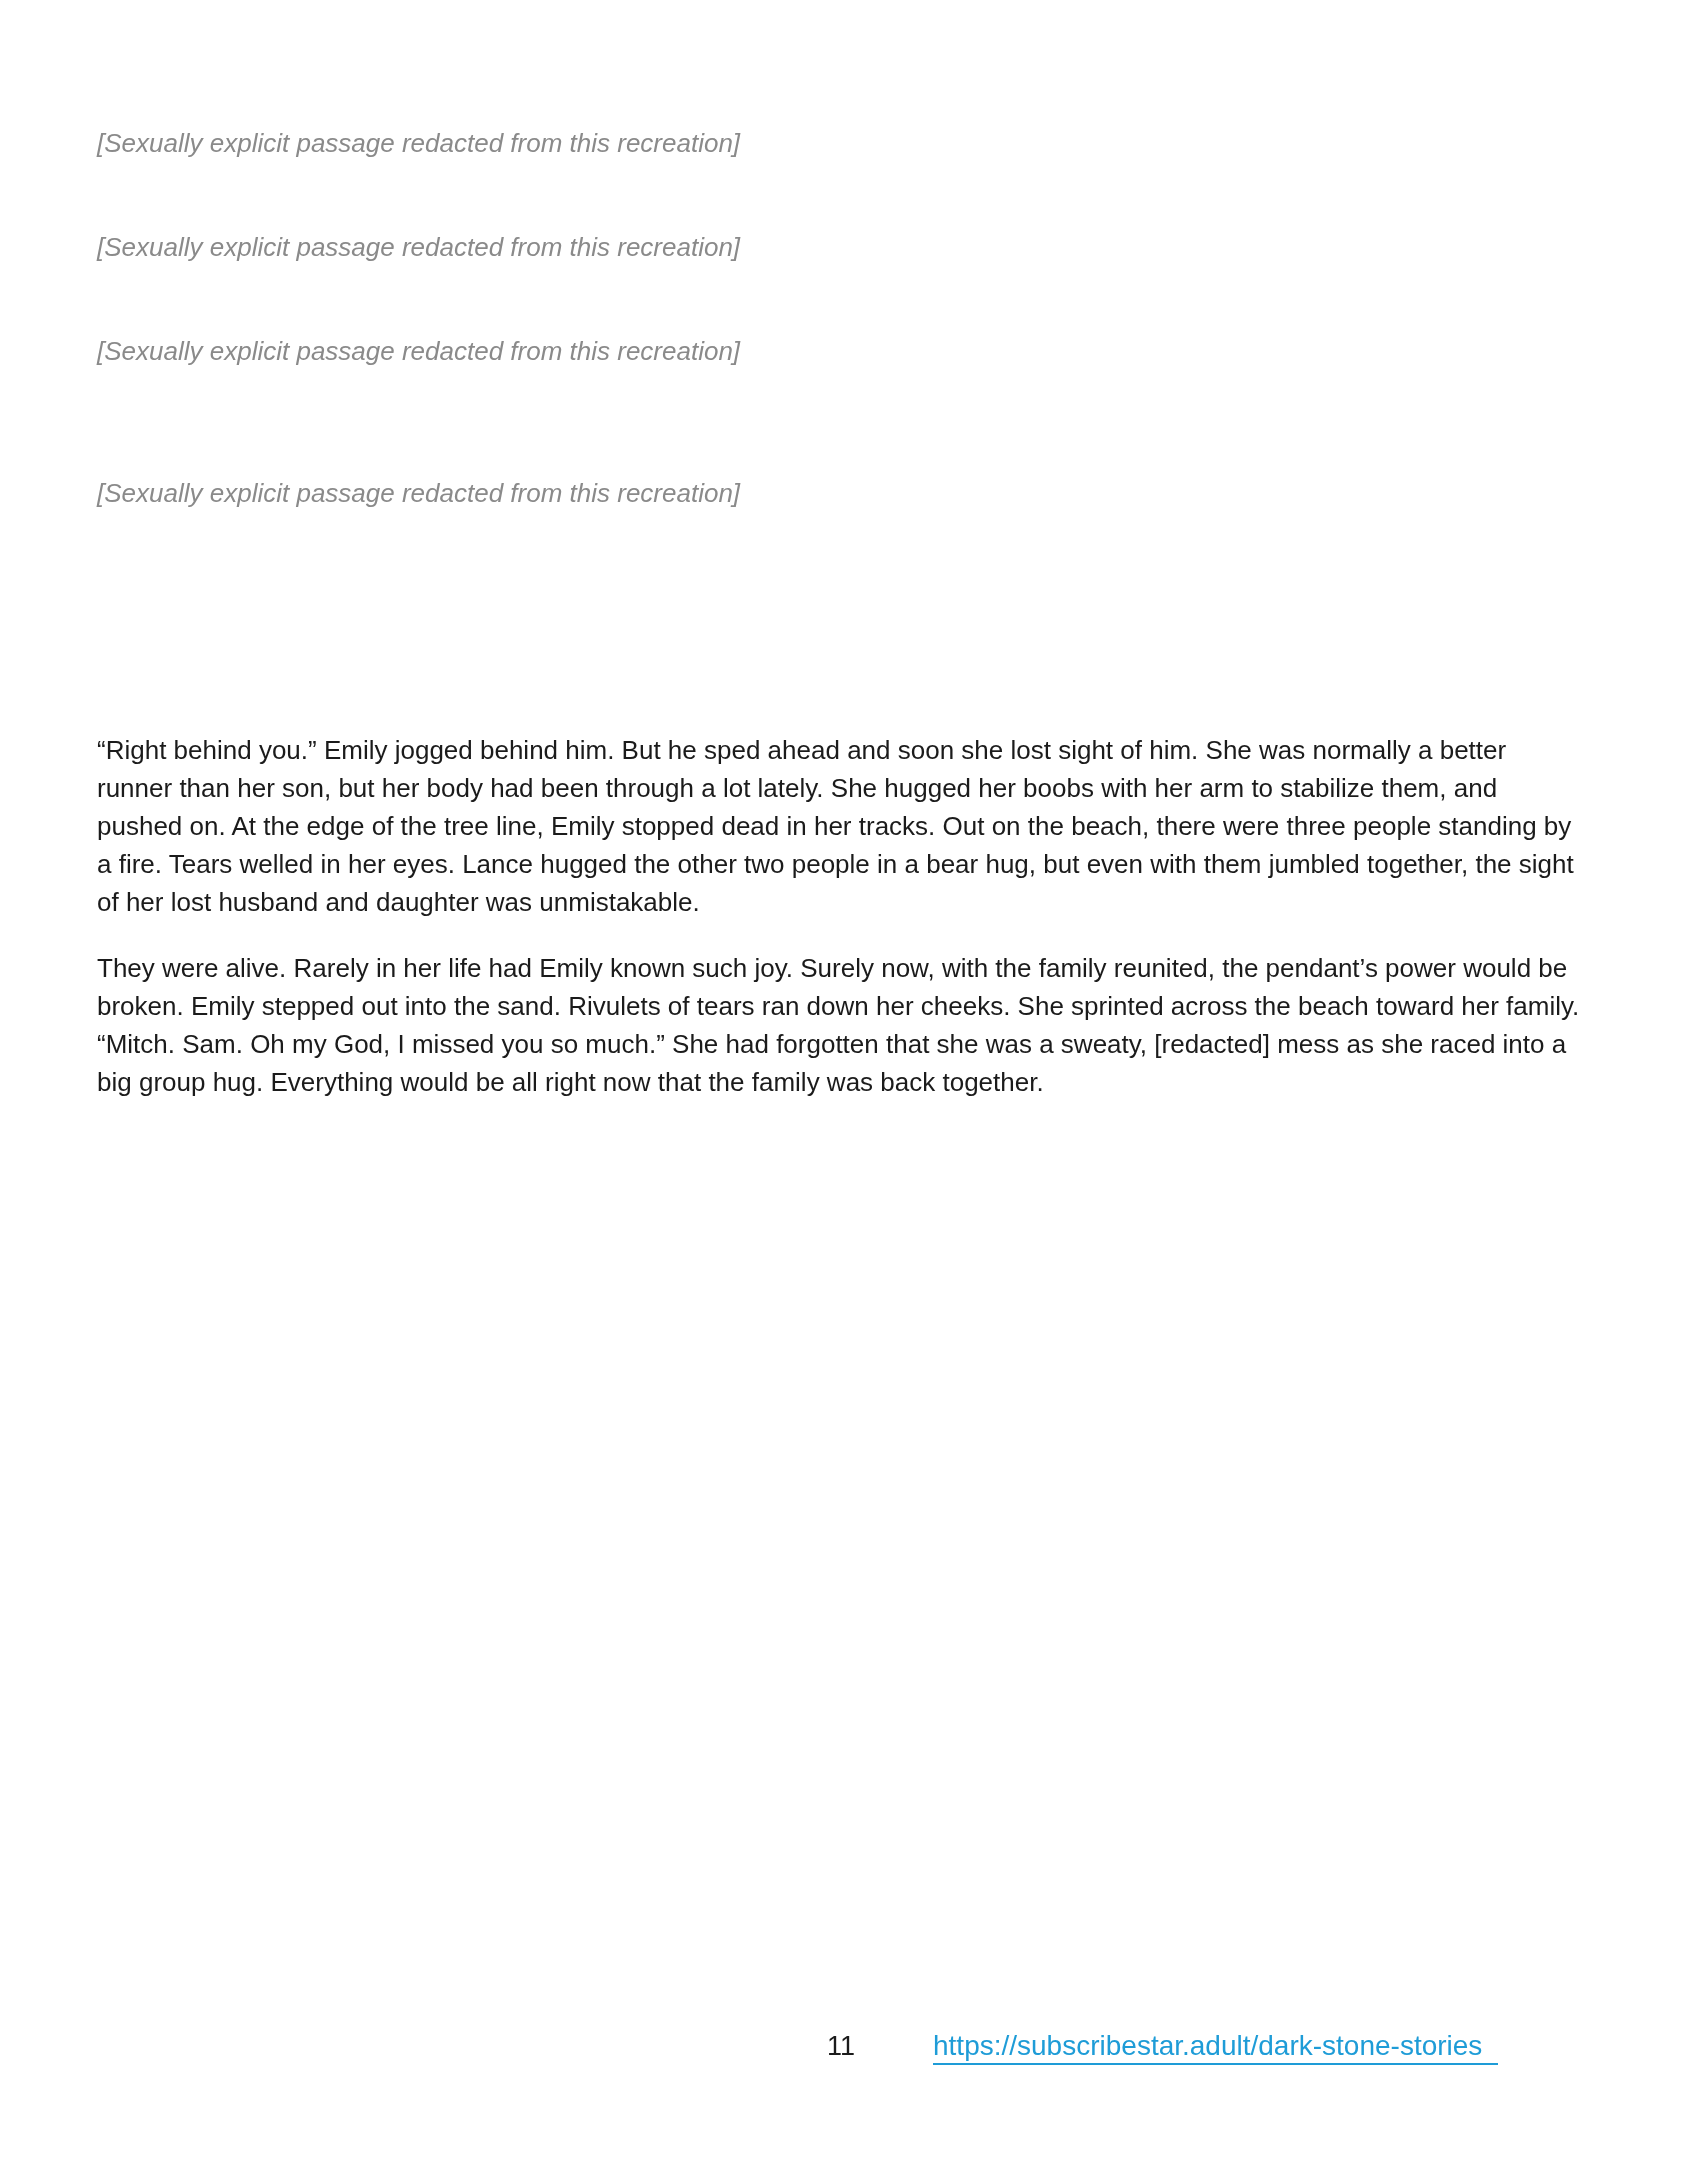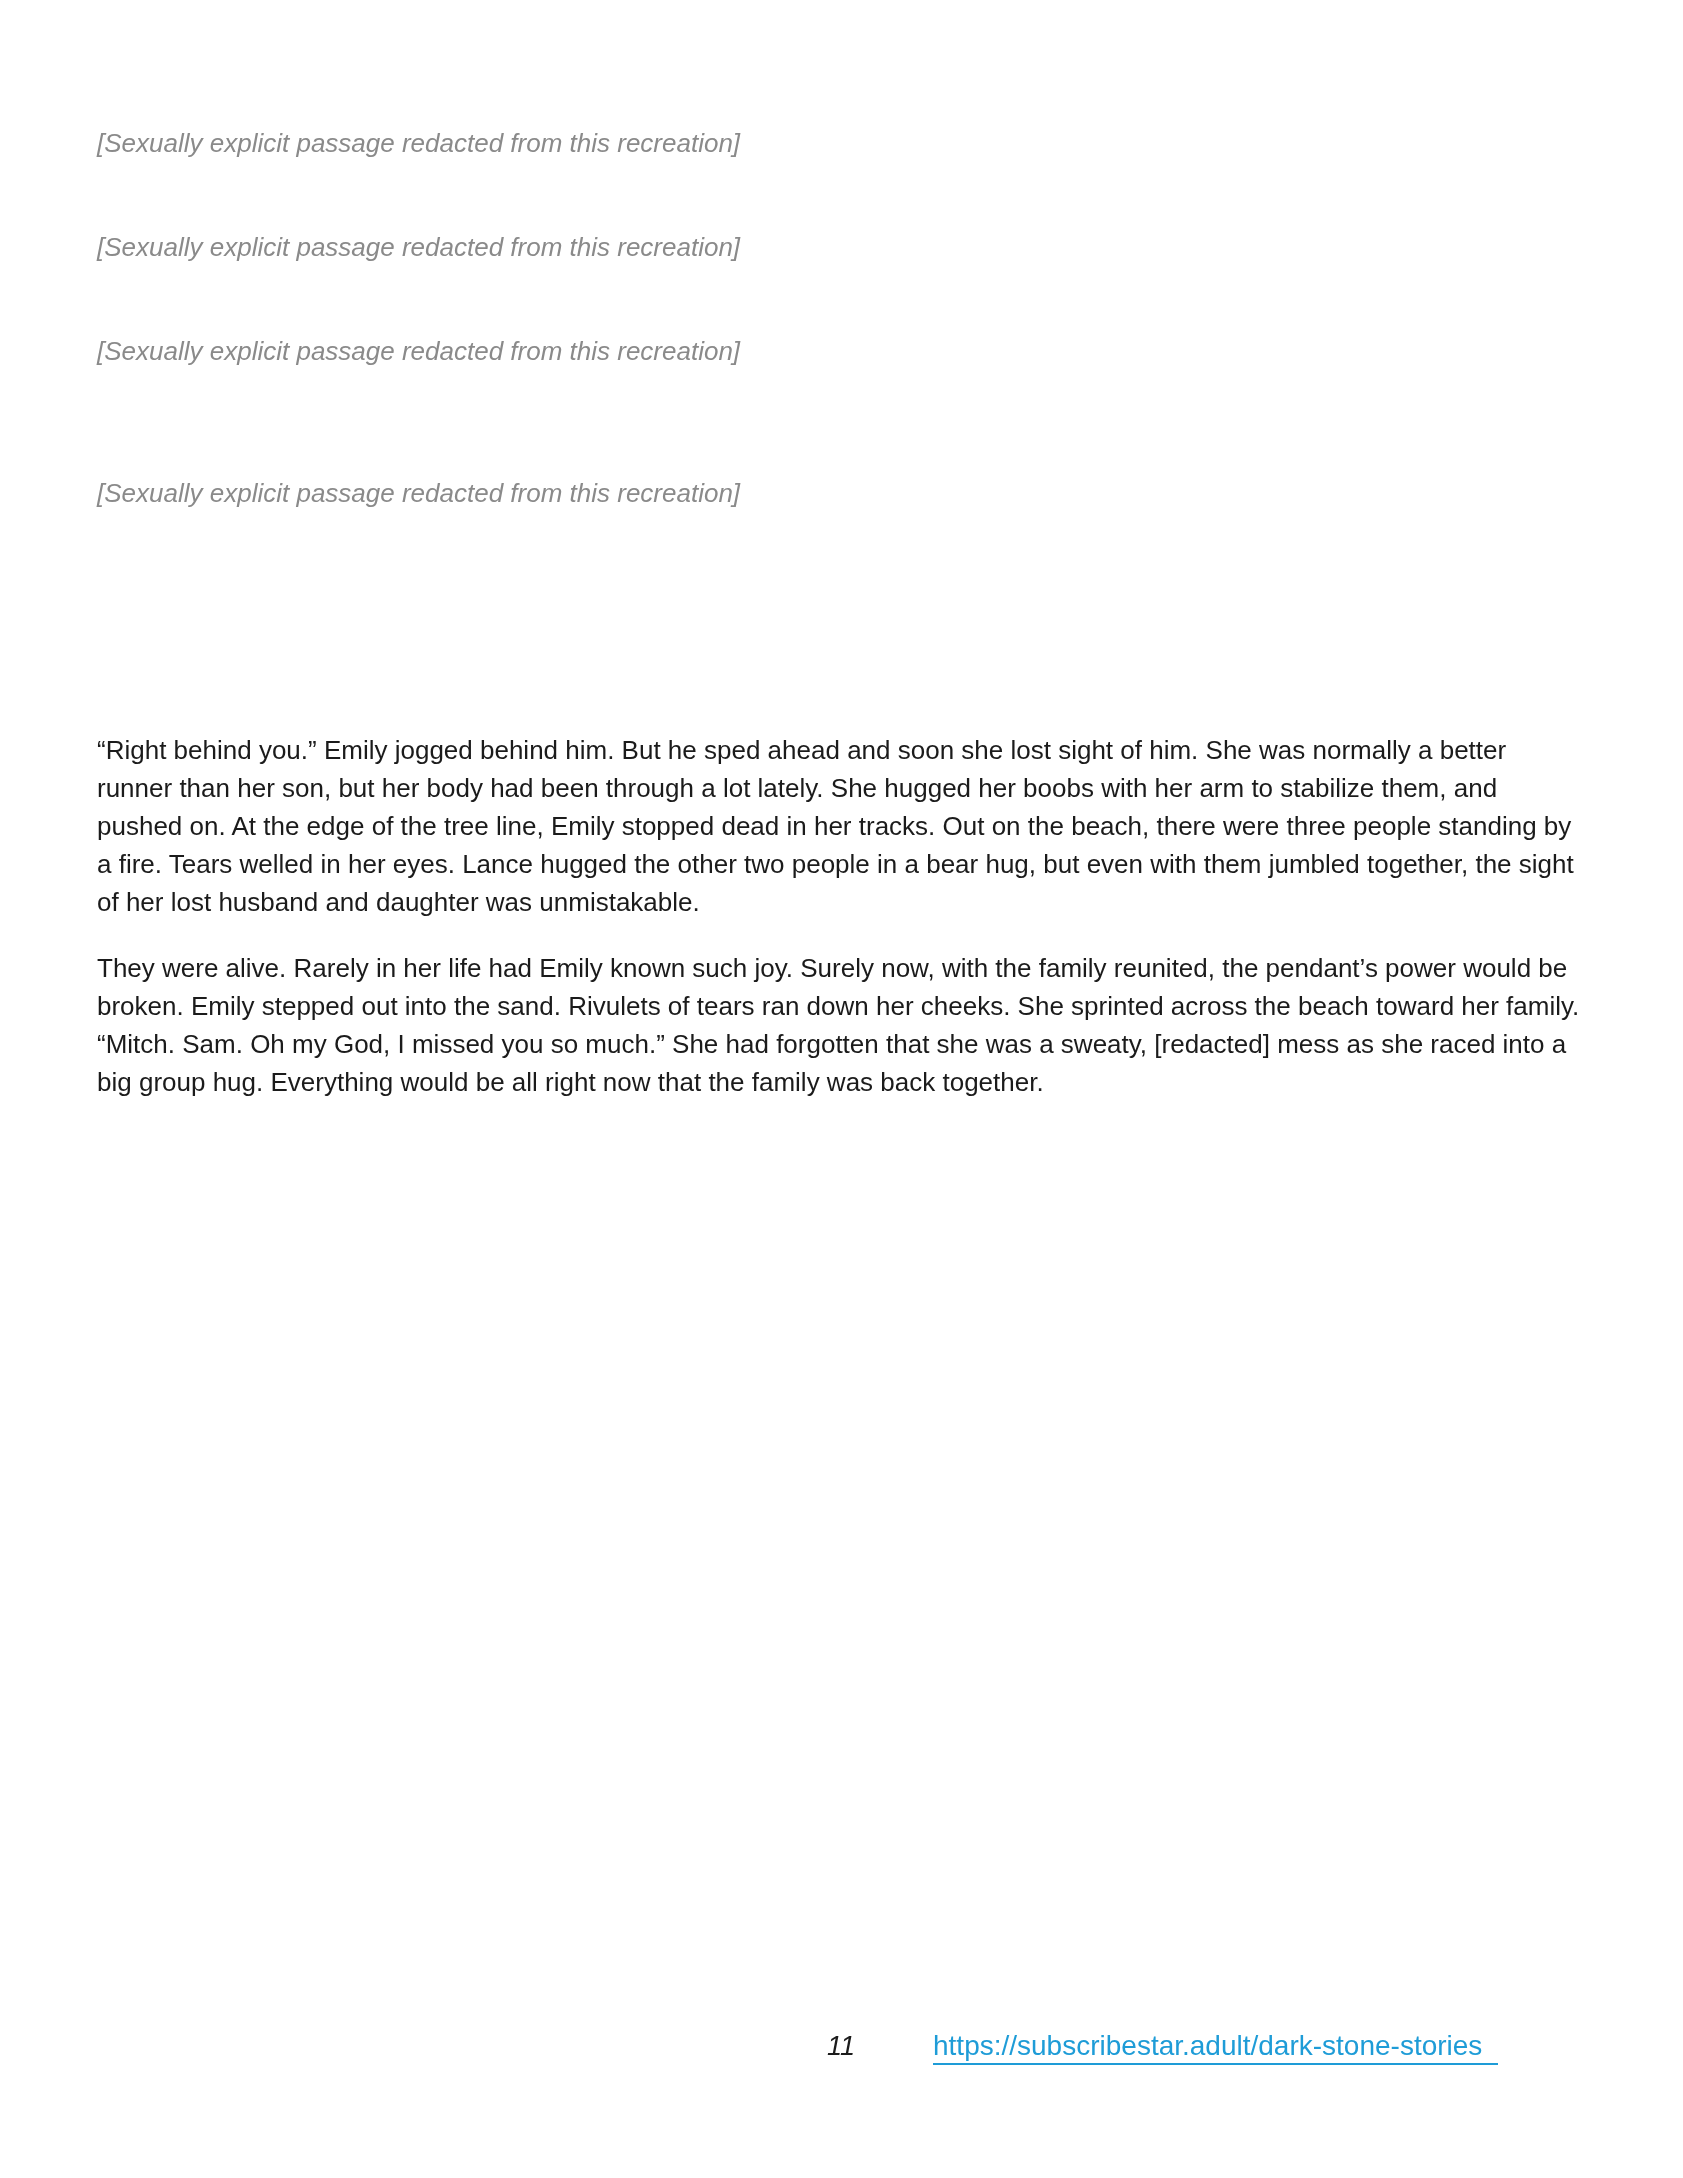"11" .page-num { font-style: italic -> none }
